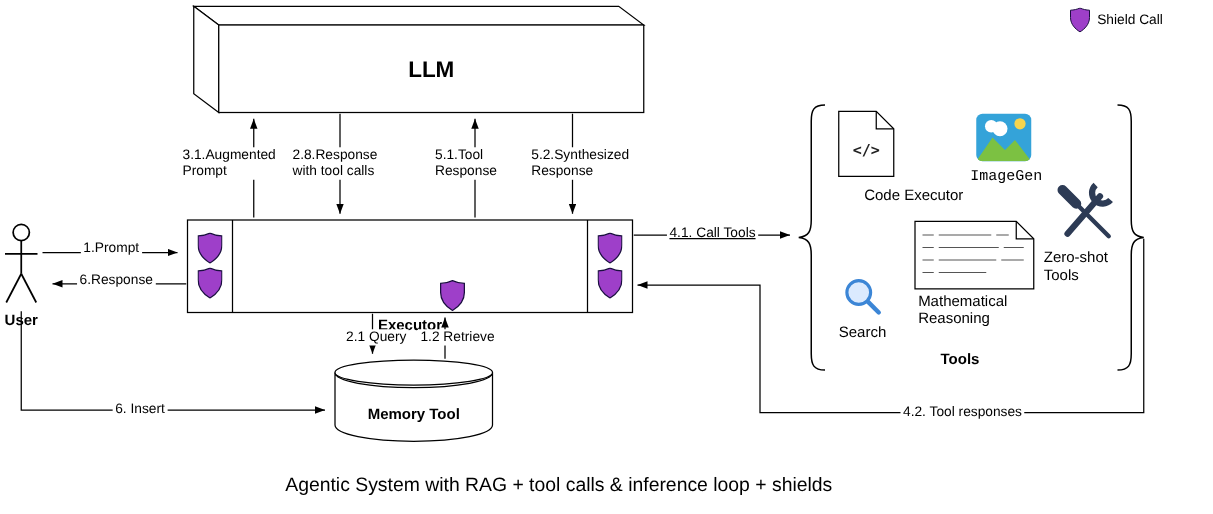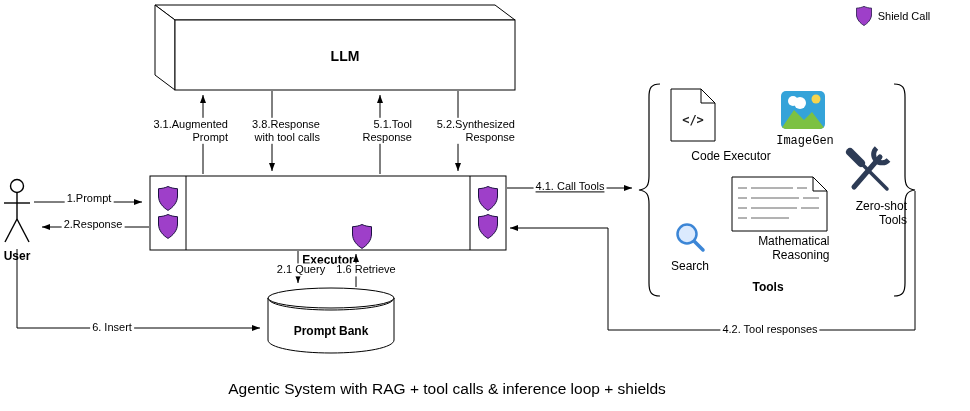"Shield Call" .lbl { text-align: right -> left }
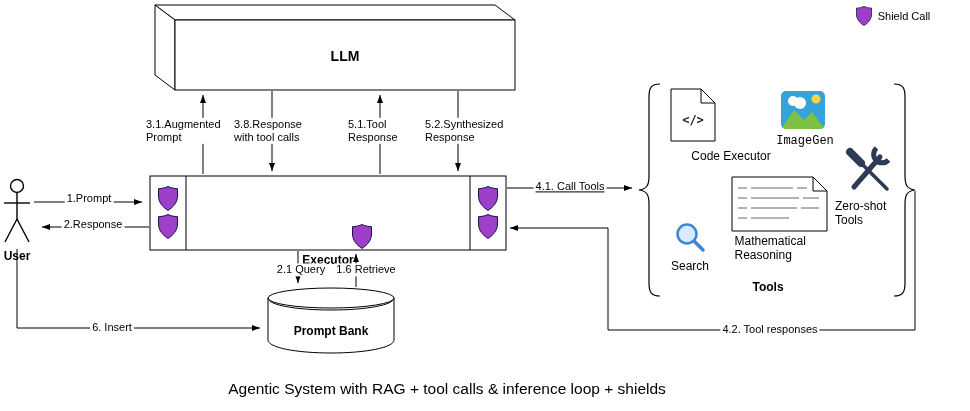"LLM" .f13 { font-size: 14px -> 18px }
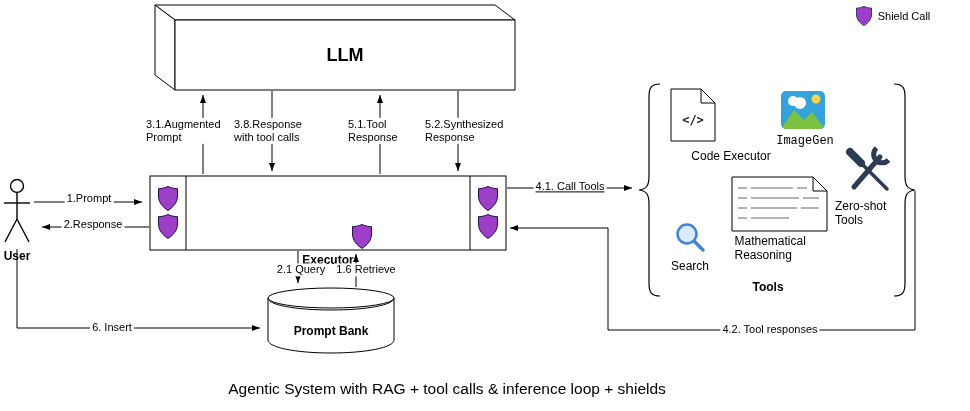"3.8.Response with tool calls" div.lbl { text: 3.8.Response -> 2.8.Response }
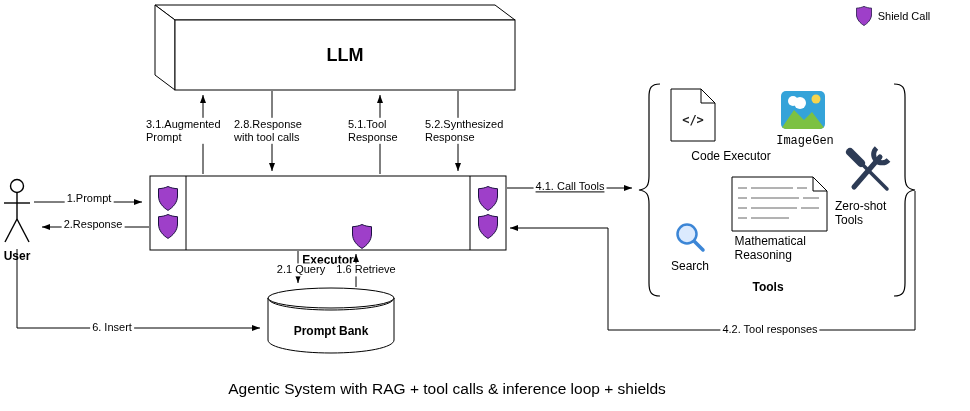"2.Response" div.lbl { text: 2.Response -> 6.Response }
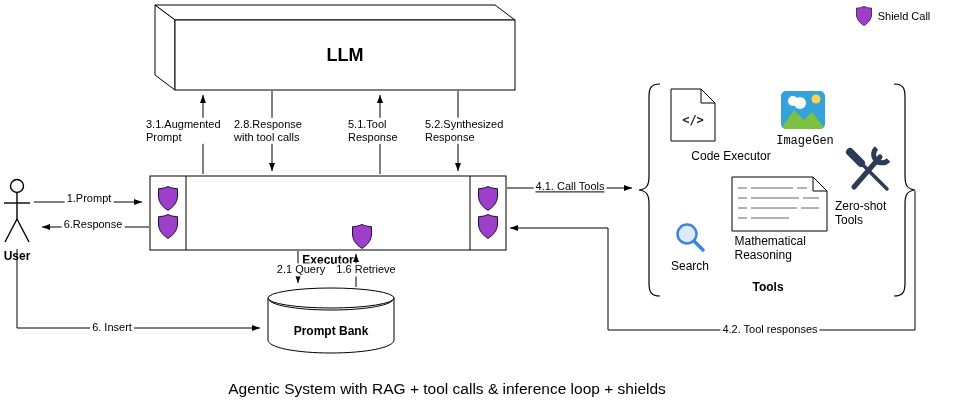"1.6 Retrieve" div.lbl { text: 1.6 -> 1.2 }
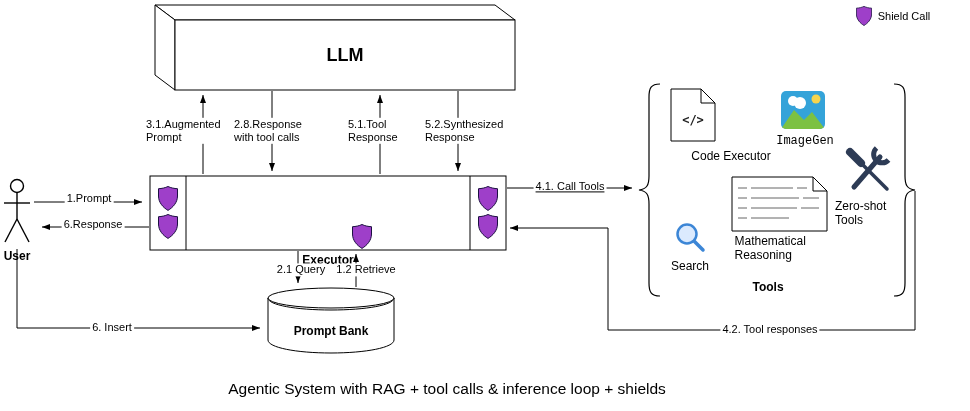"Prompt Bank" div.lbl { text: Prompt Bank -> Memory Tool }
